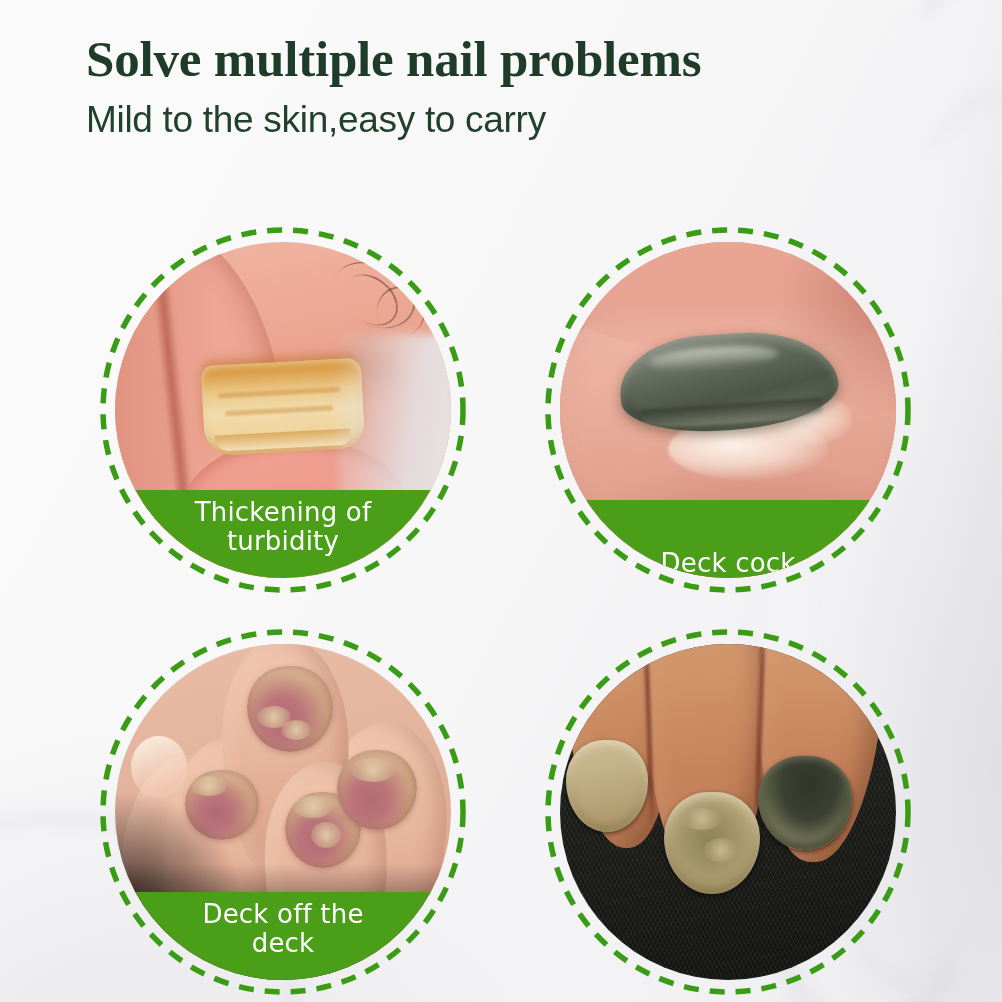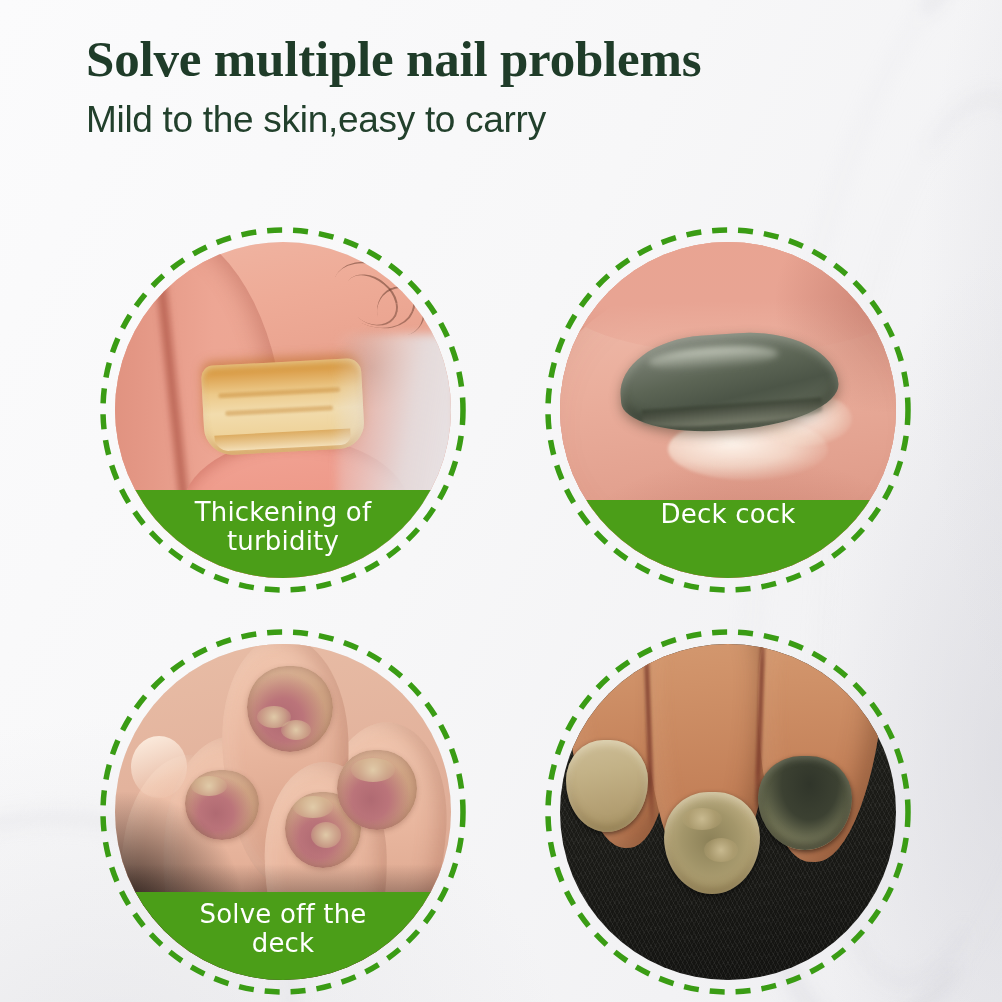"Deck cock" .caption-band { align-items: flex-start -> flex-end }
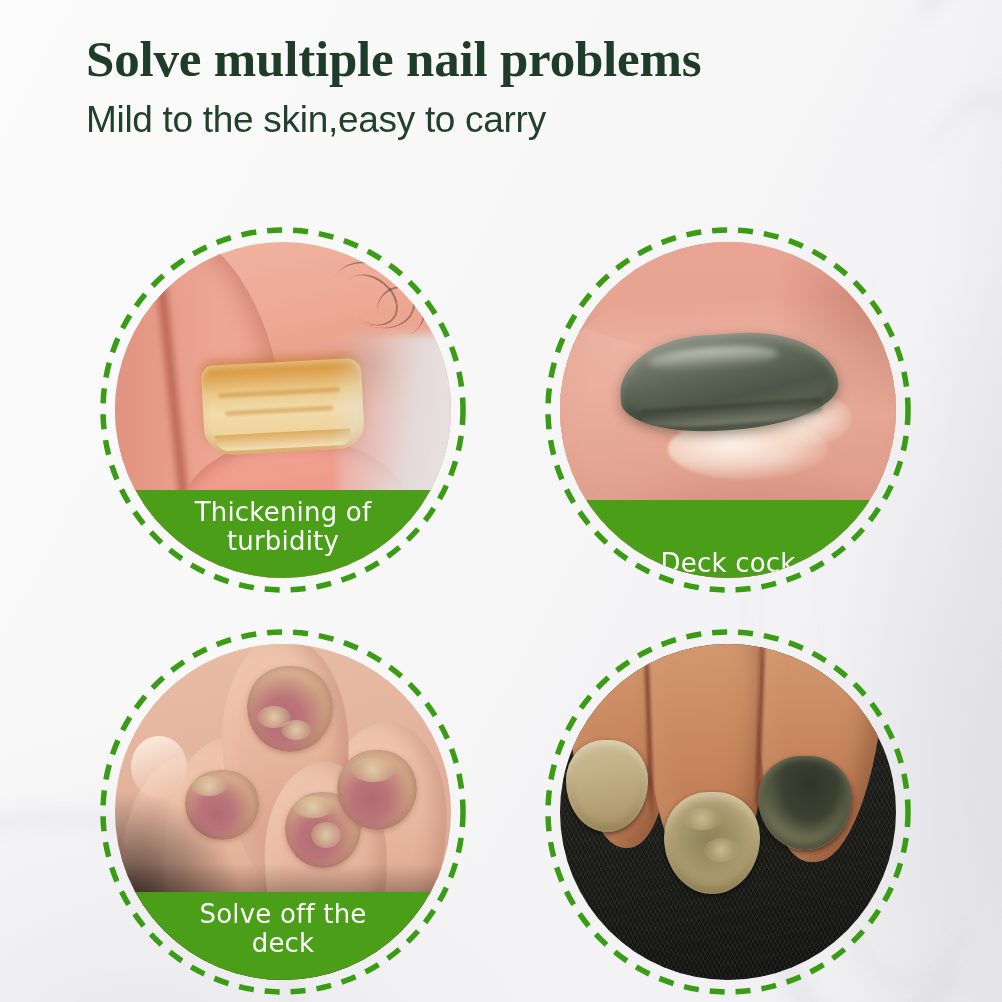"Solve off the" span.caption-text { text: Solve -> Deck }
